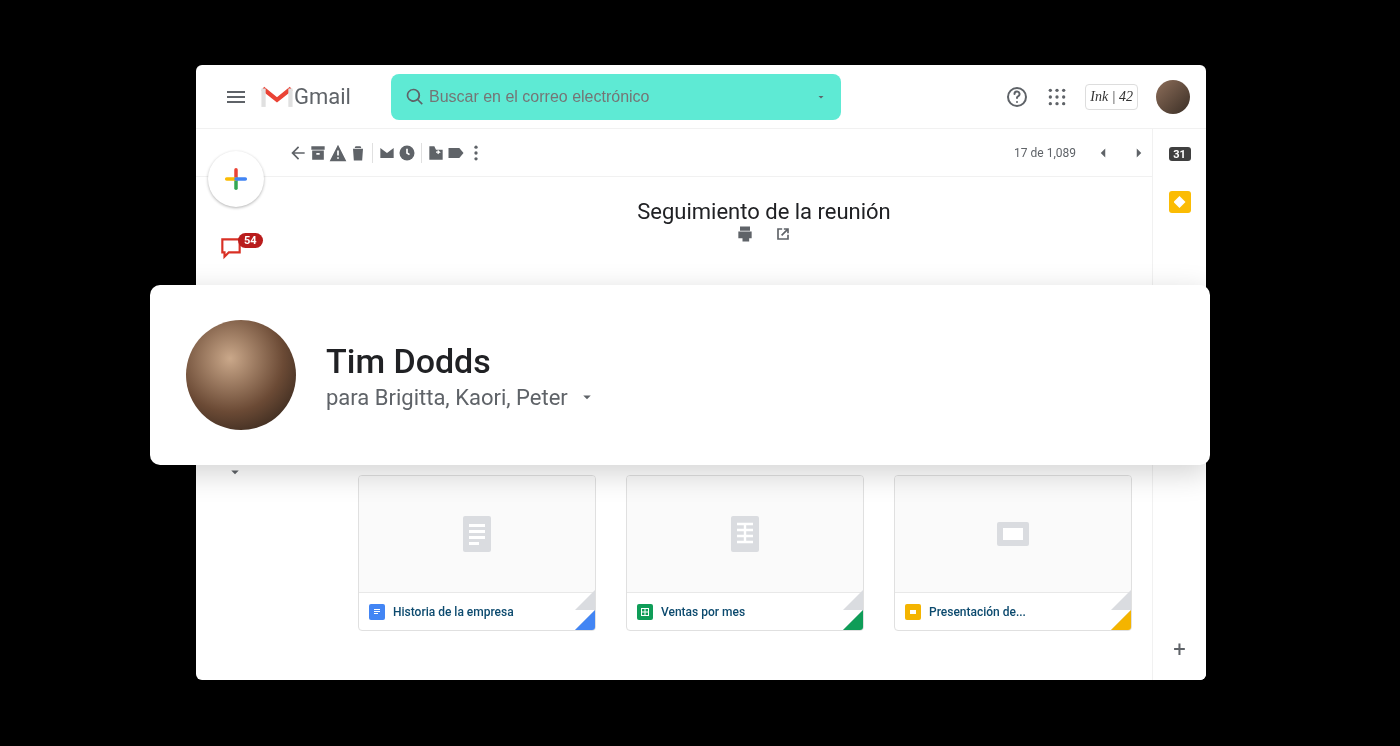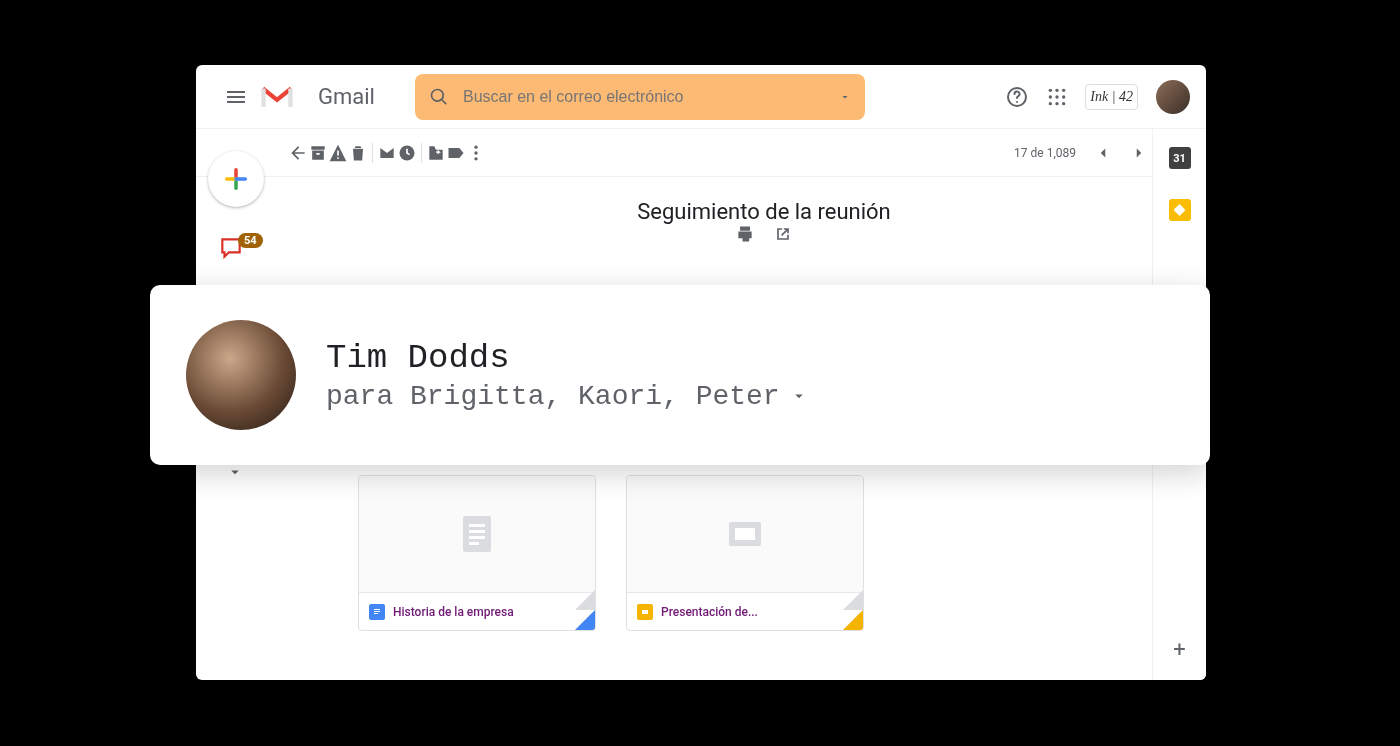"Gmail" .logo { gap: 24px -> 0 }
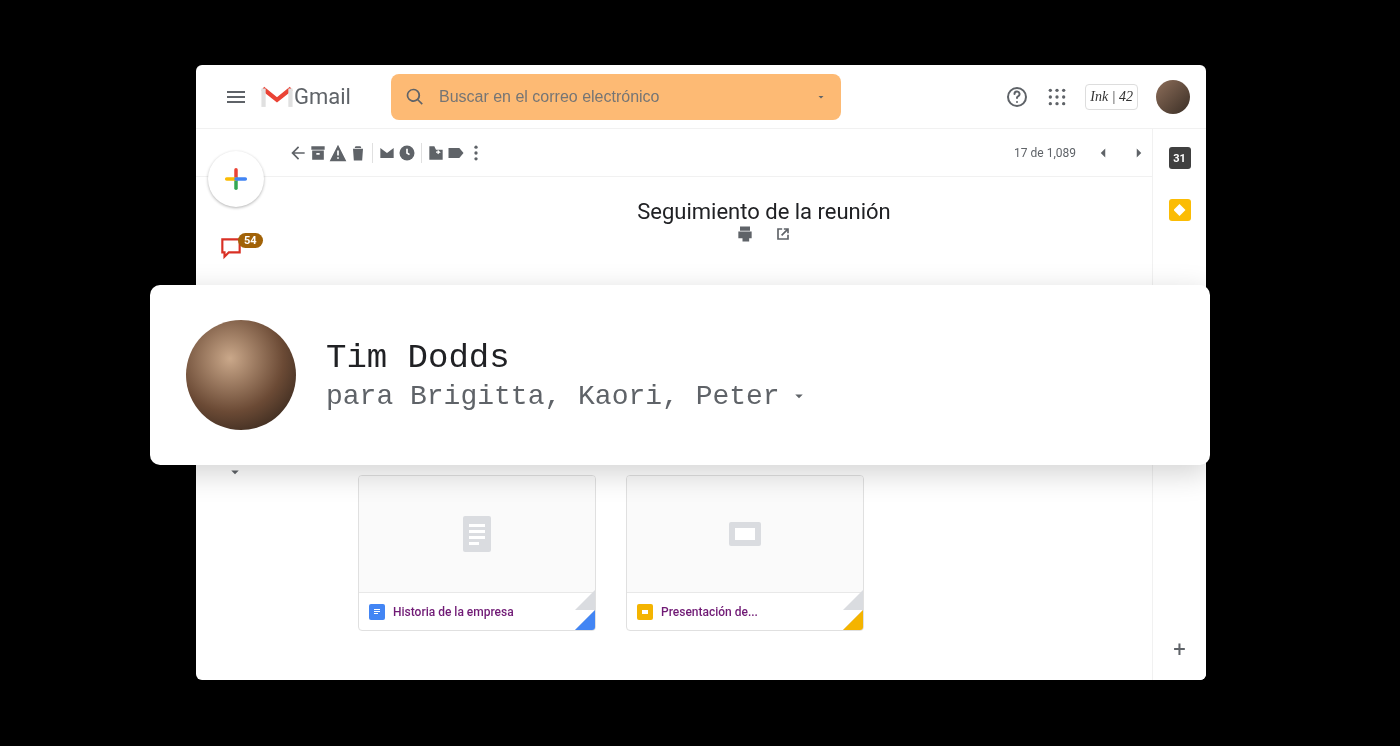"Buscar en el correo electrónico" .search { background: #fdba74 -> #5eead4; gap: 14px -> 4px }
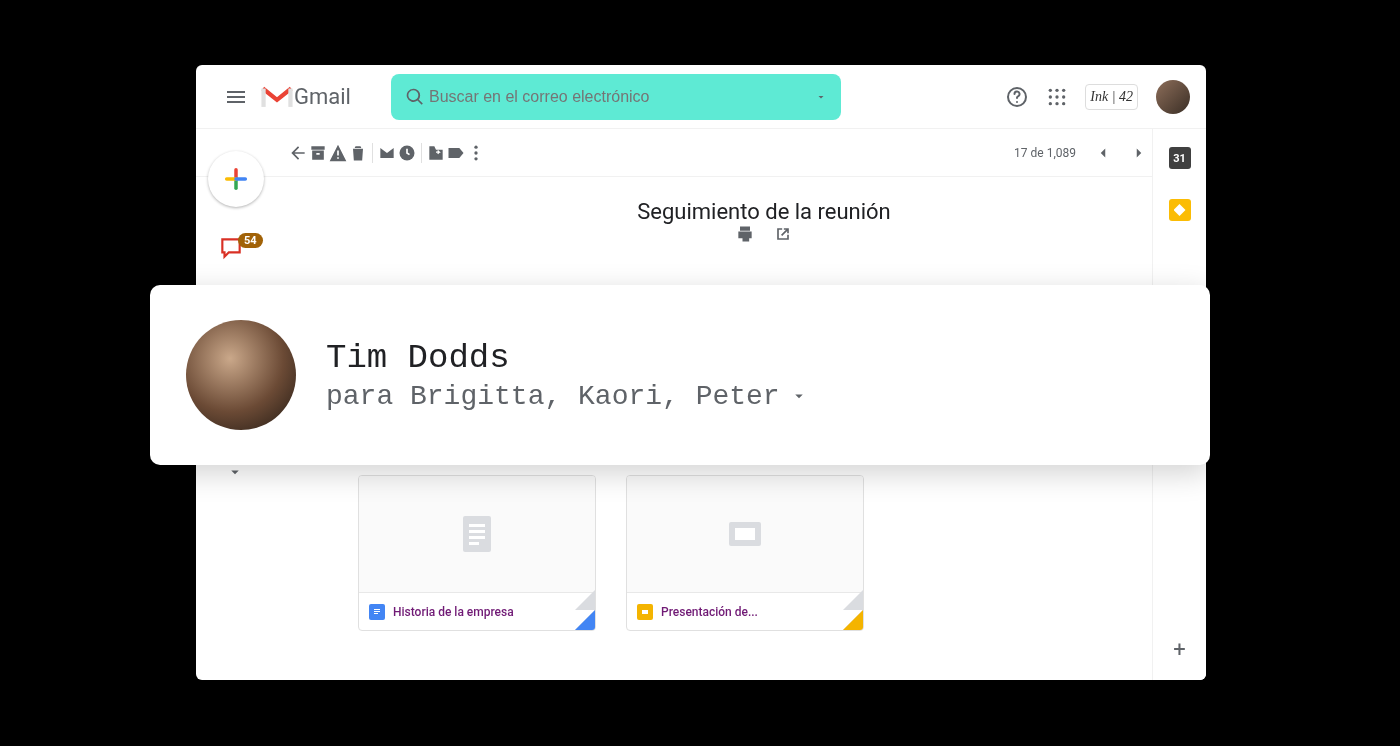"31" .calendar-icon { height: 22px -> 14px }
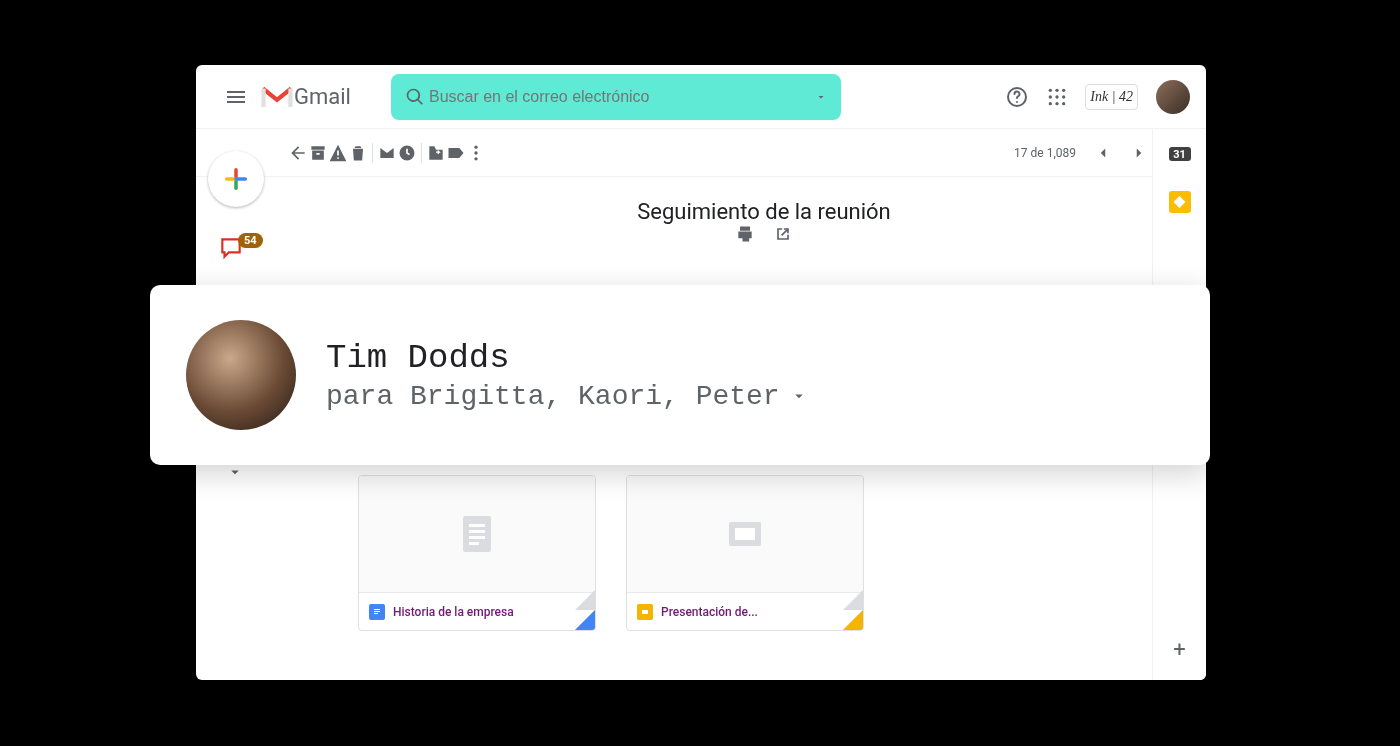"54" .chat-badge .count { background: #a16207 -> #b91c1c }
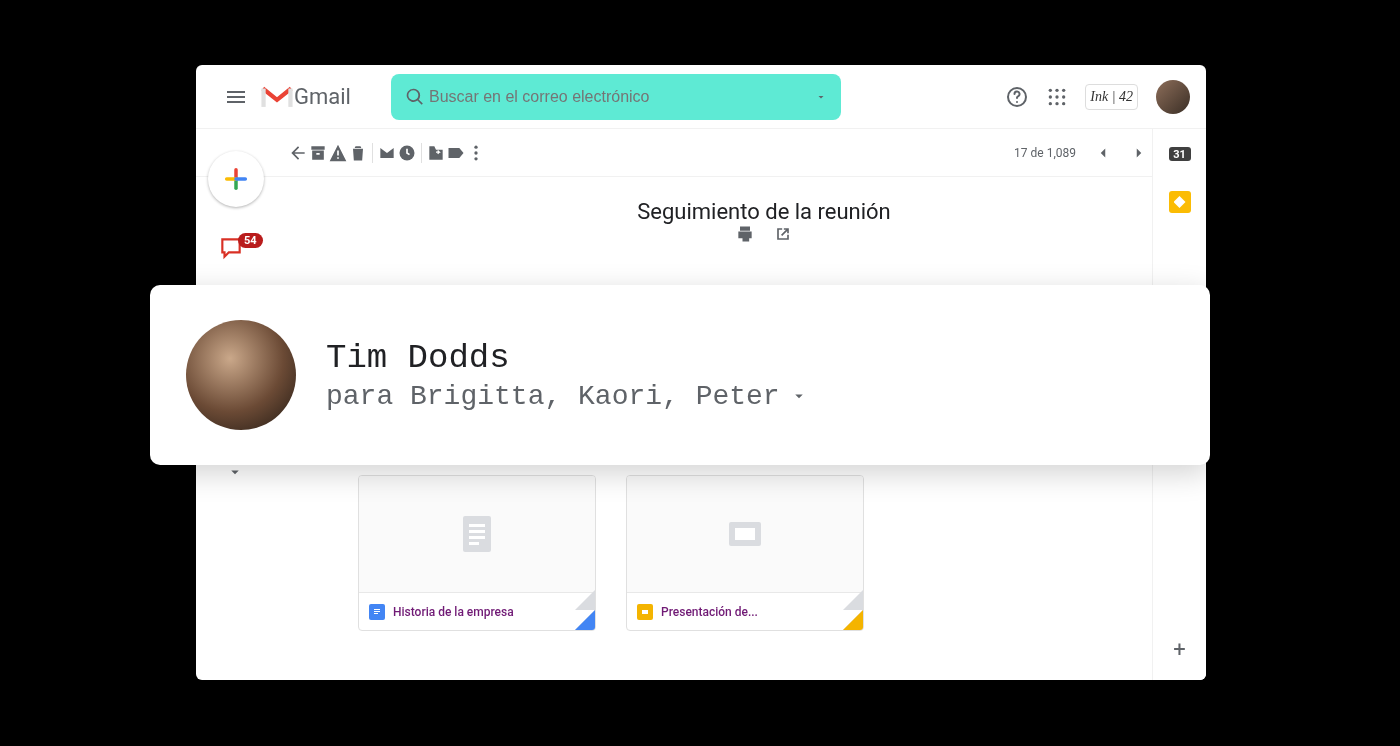"Tim Dodds" .sender-info { font-family: Liberation Mono, monospace -> none }
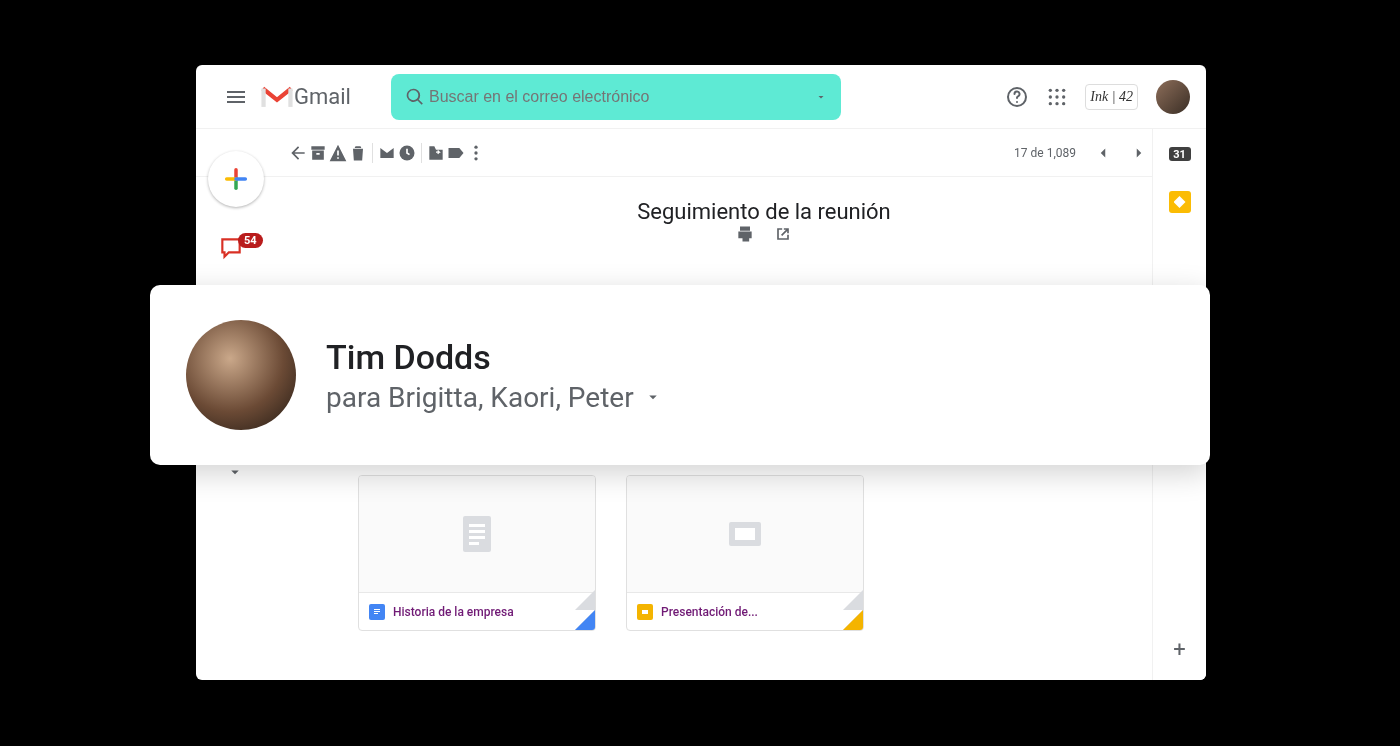"para Brigitta, Kaori, Peter" .sender-line2 { font-size: 28px -> 22px }
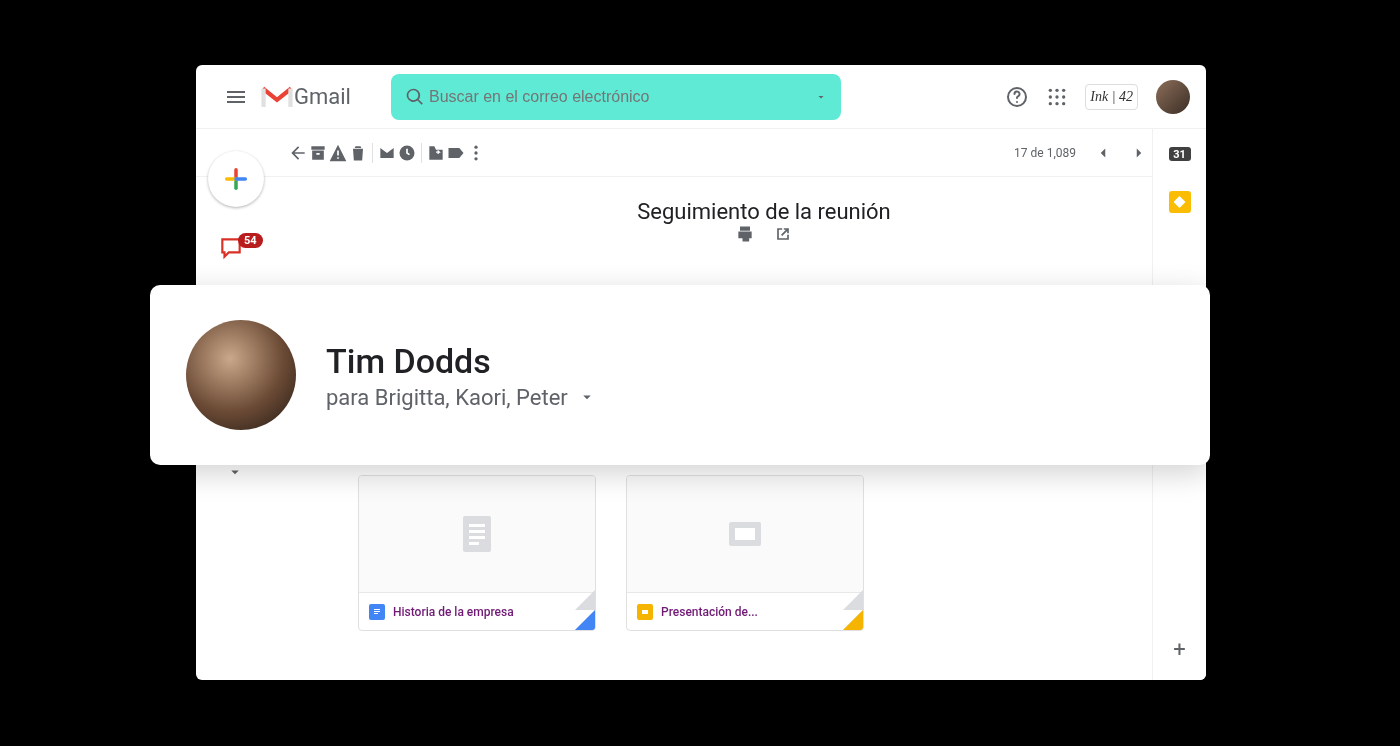"Historia de la empresa" .attach-title { color: #701a75 -> #0c4a6e }
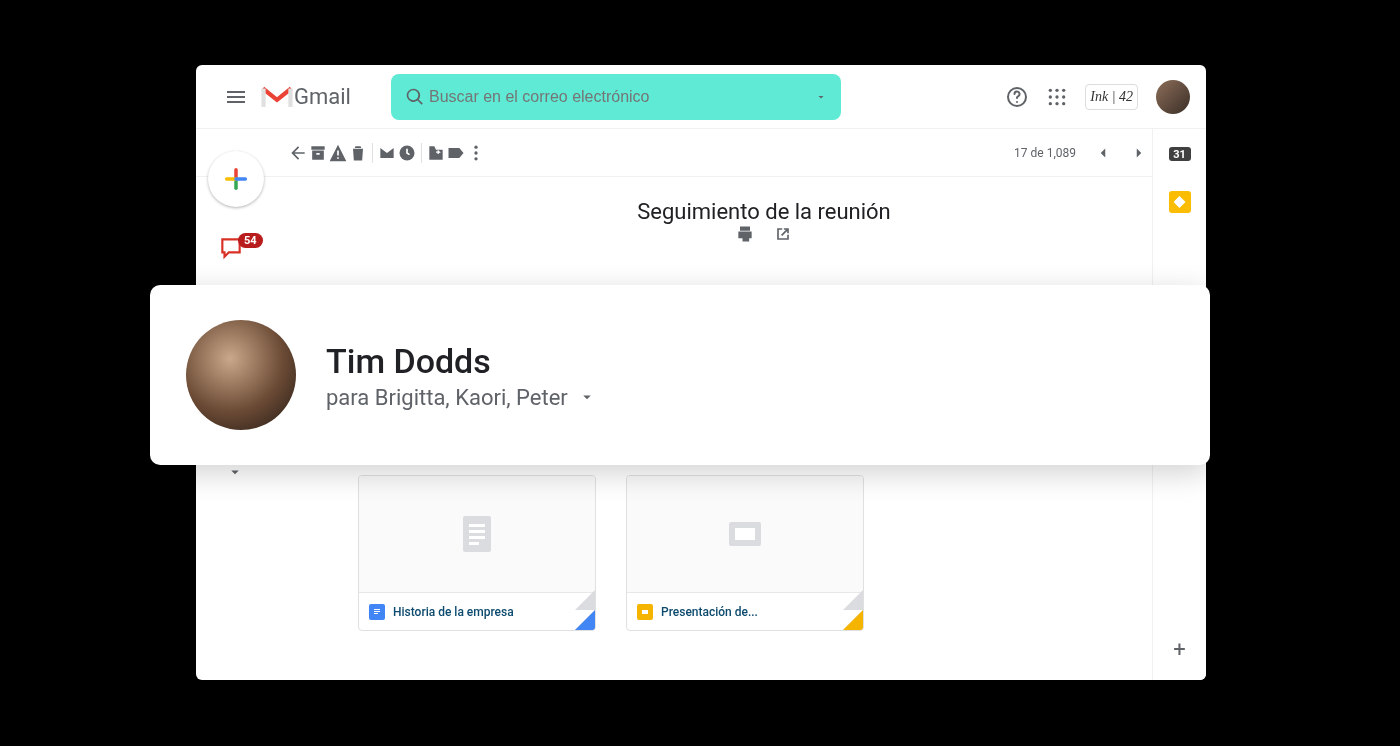"Ventas por mes" div.attach-card { html: none -> <div> <div> <svg> <rect></rect> <path></path> </svg> </div> <div> <div> <svg> <rect></rect> <path></path> </svg> </div> <span>Ventas por mes</span> <div></div> <div></div> </div> </div> }
